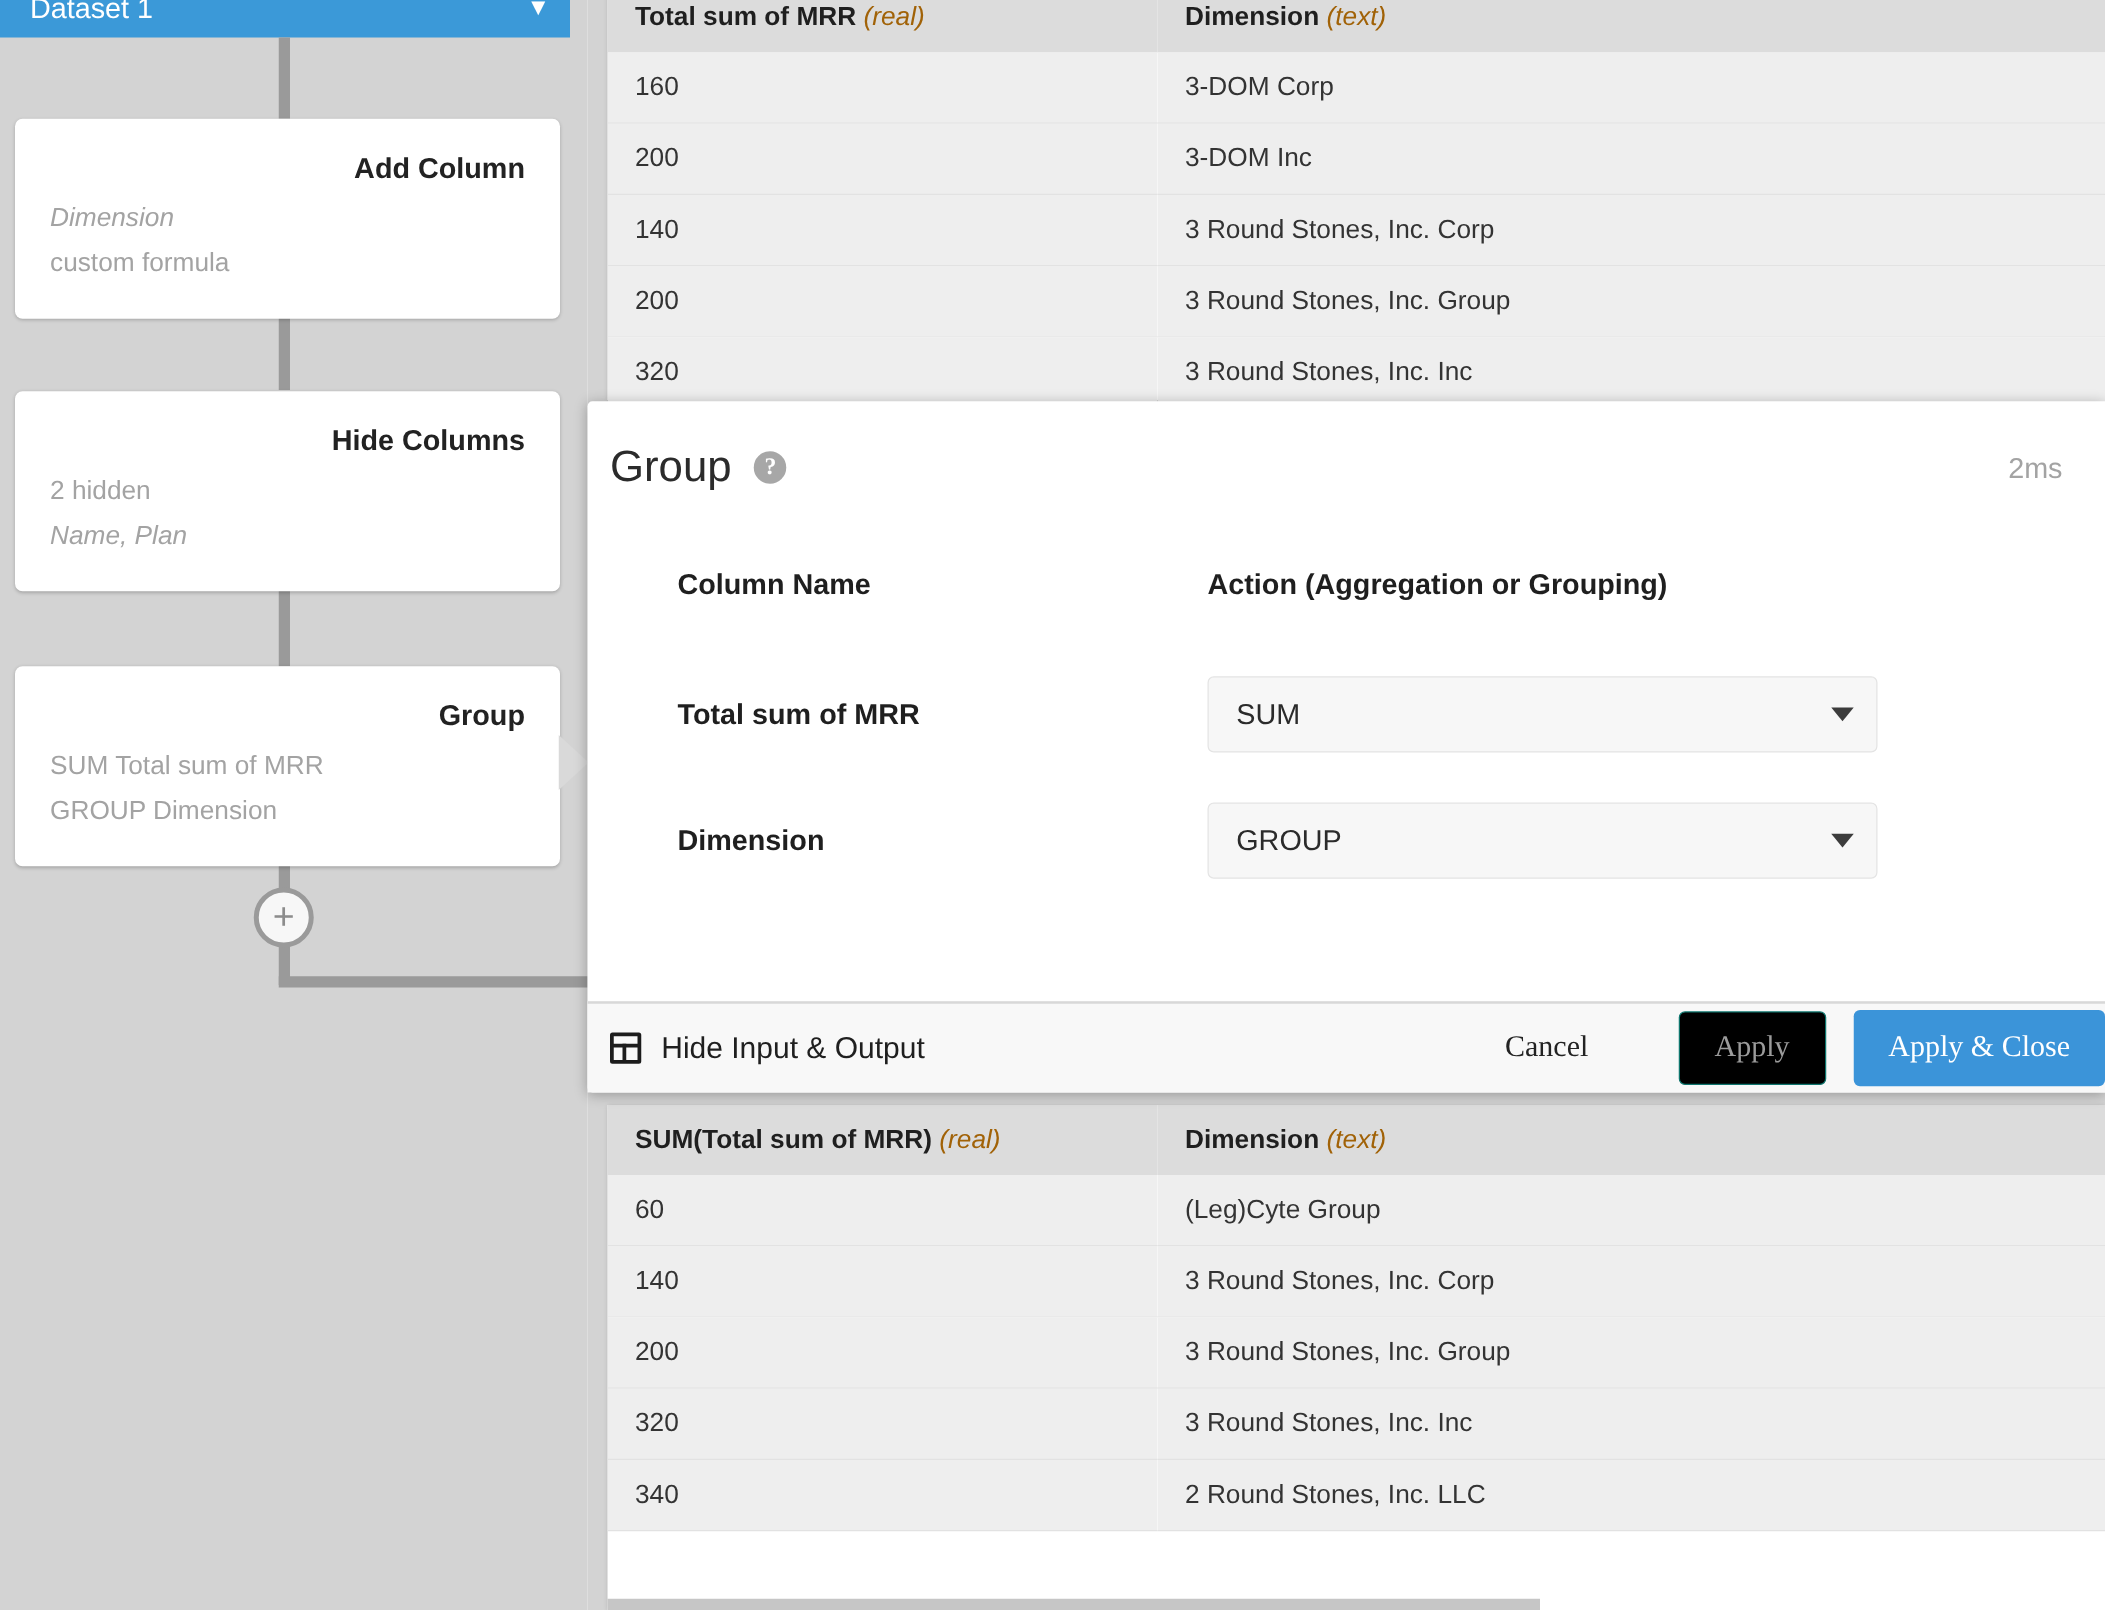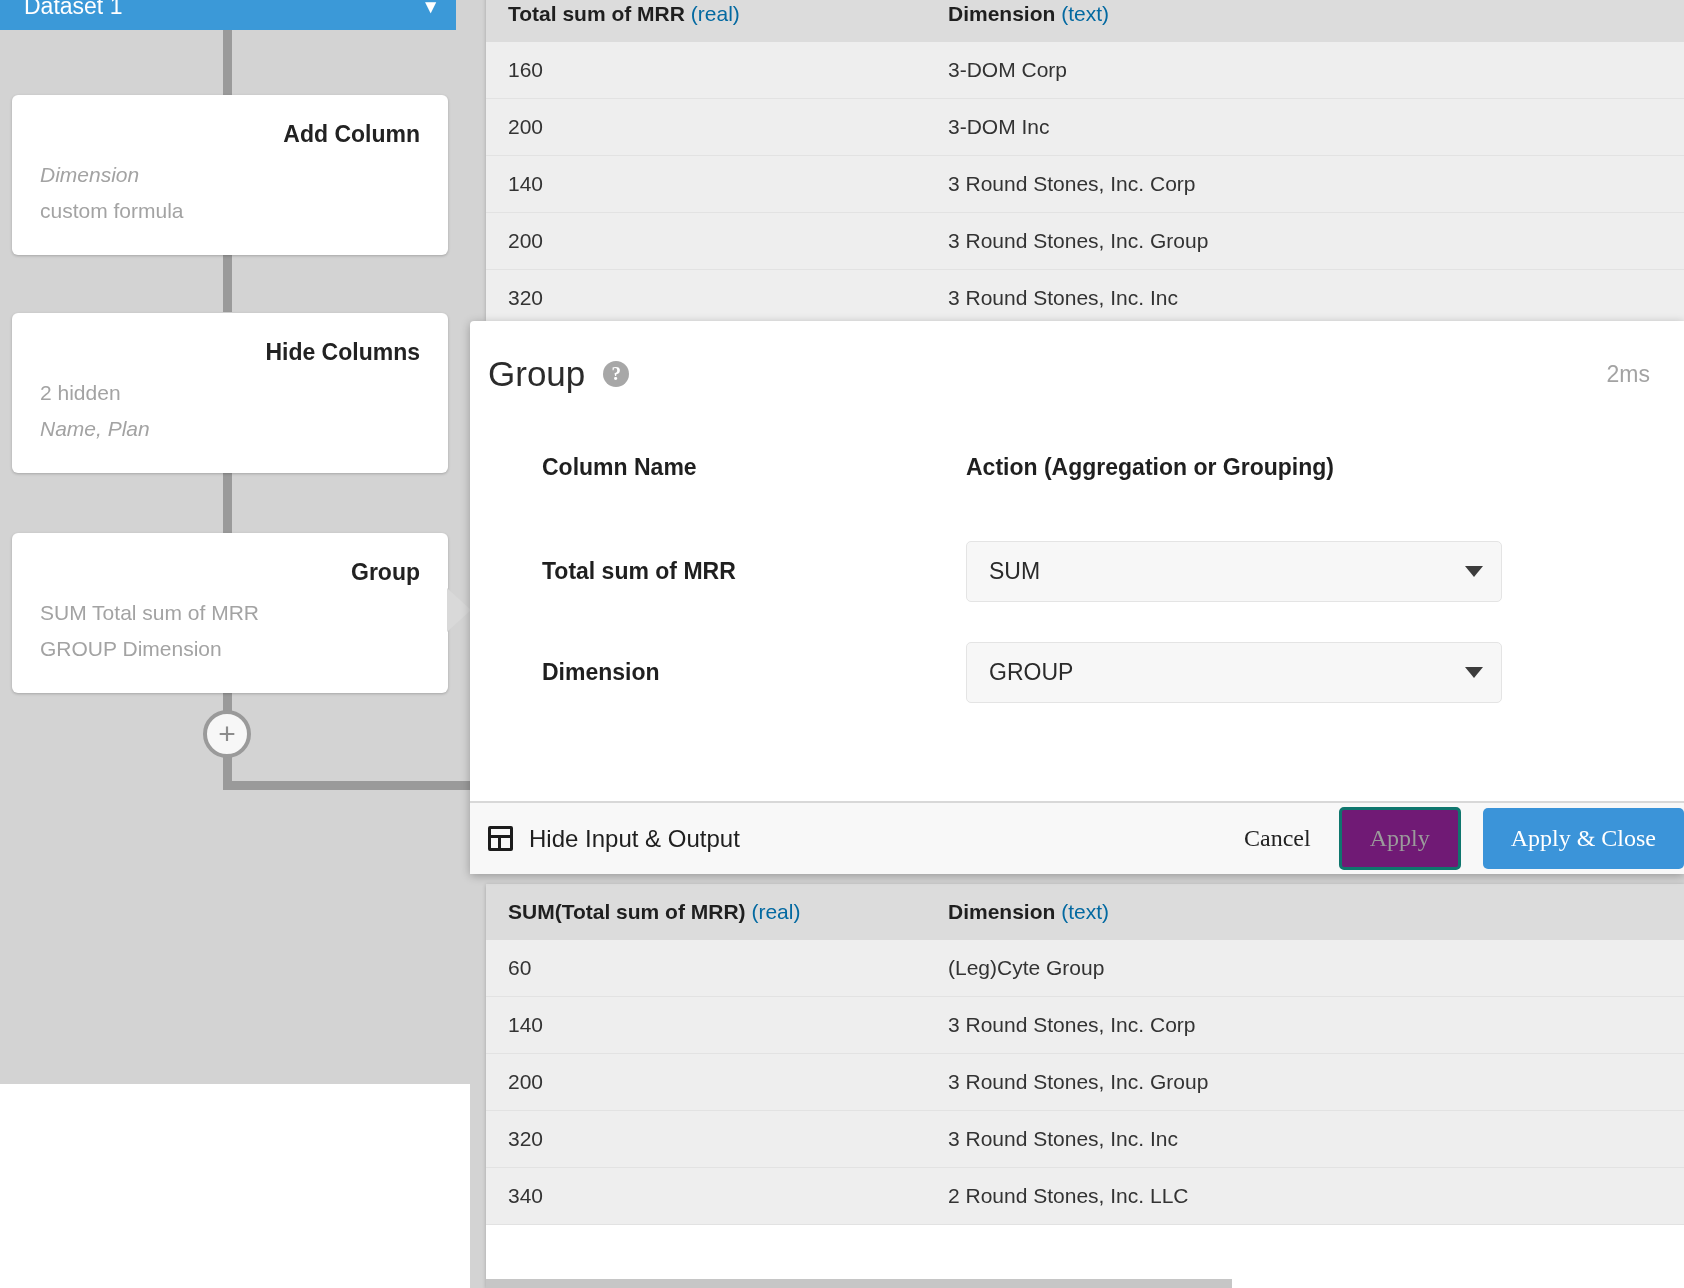"Dataset 1" .pipeline-pane { height: 1084px -> 1288px }
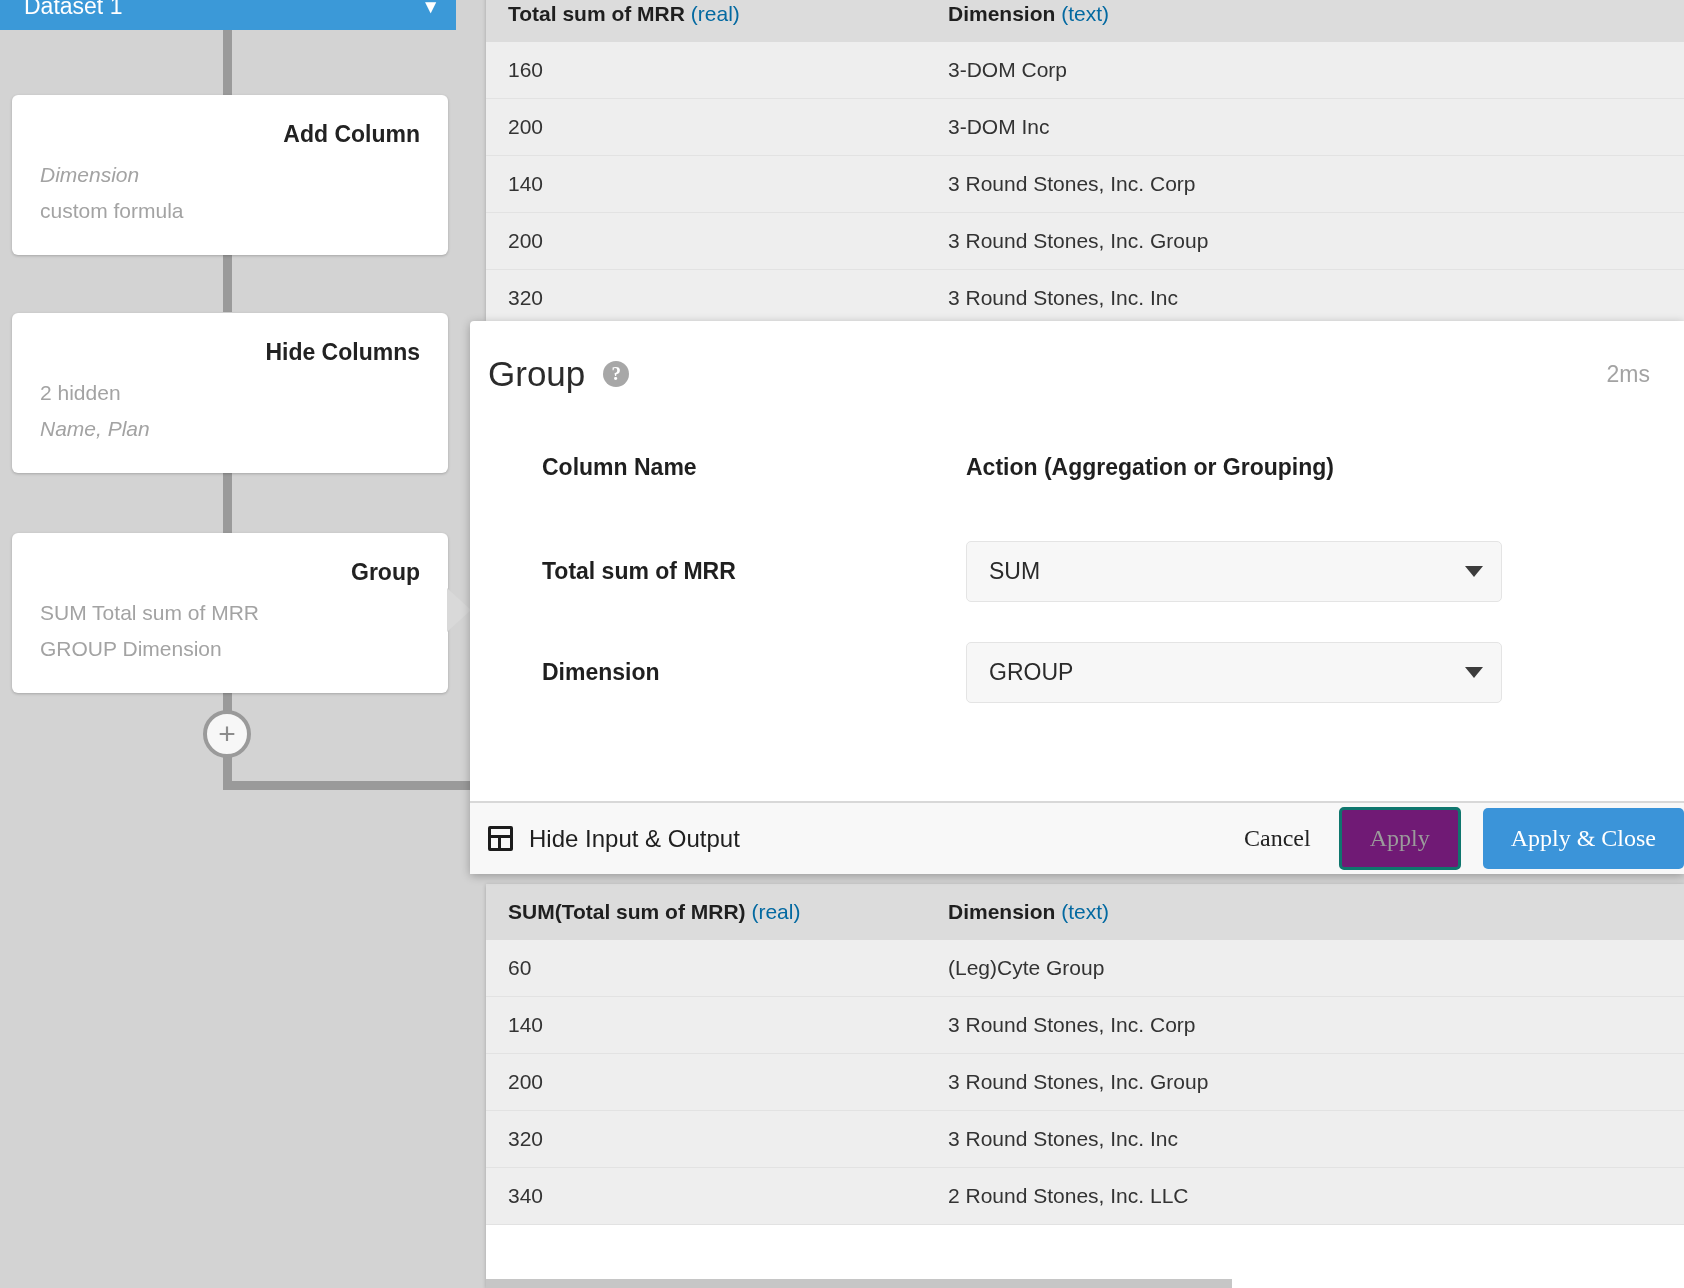"(real)" .tbl th .type { color: #0369a1 -> #a16207; font-style: none -> italic }
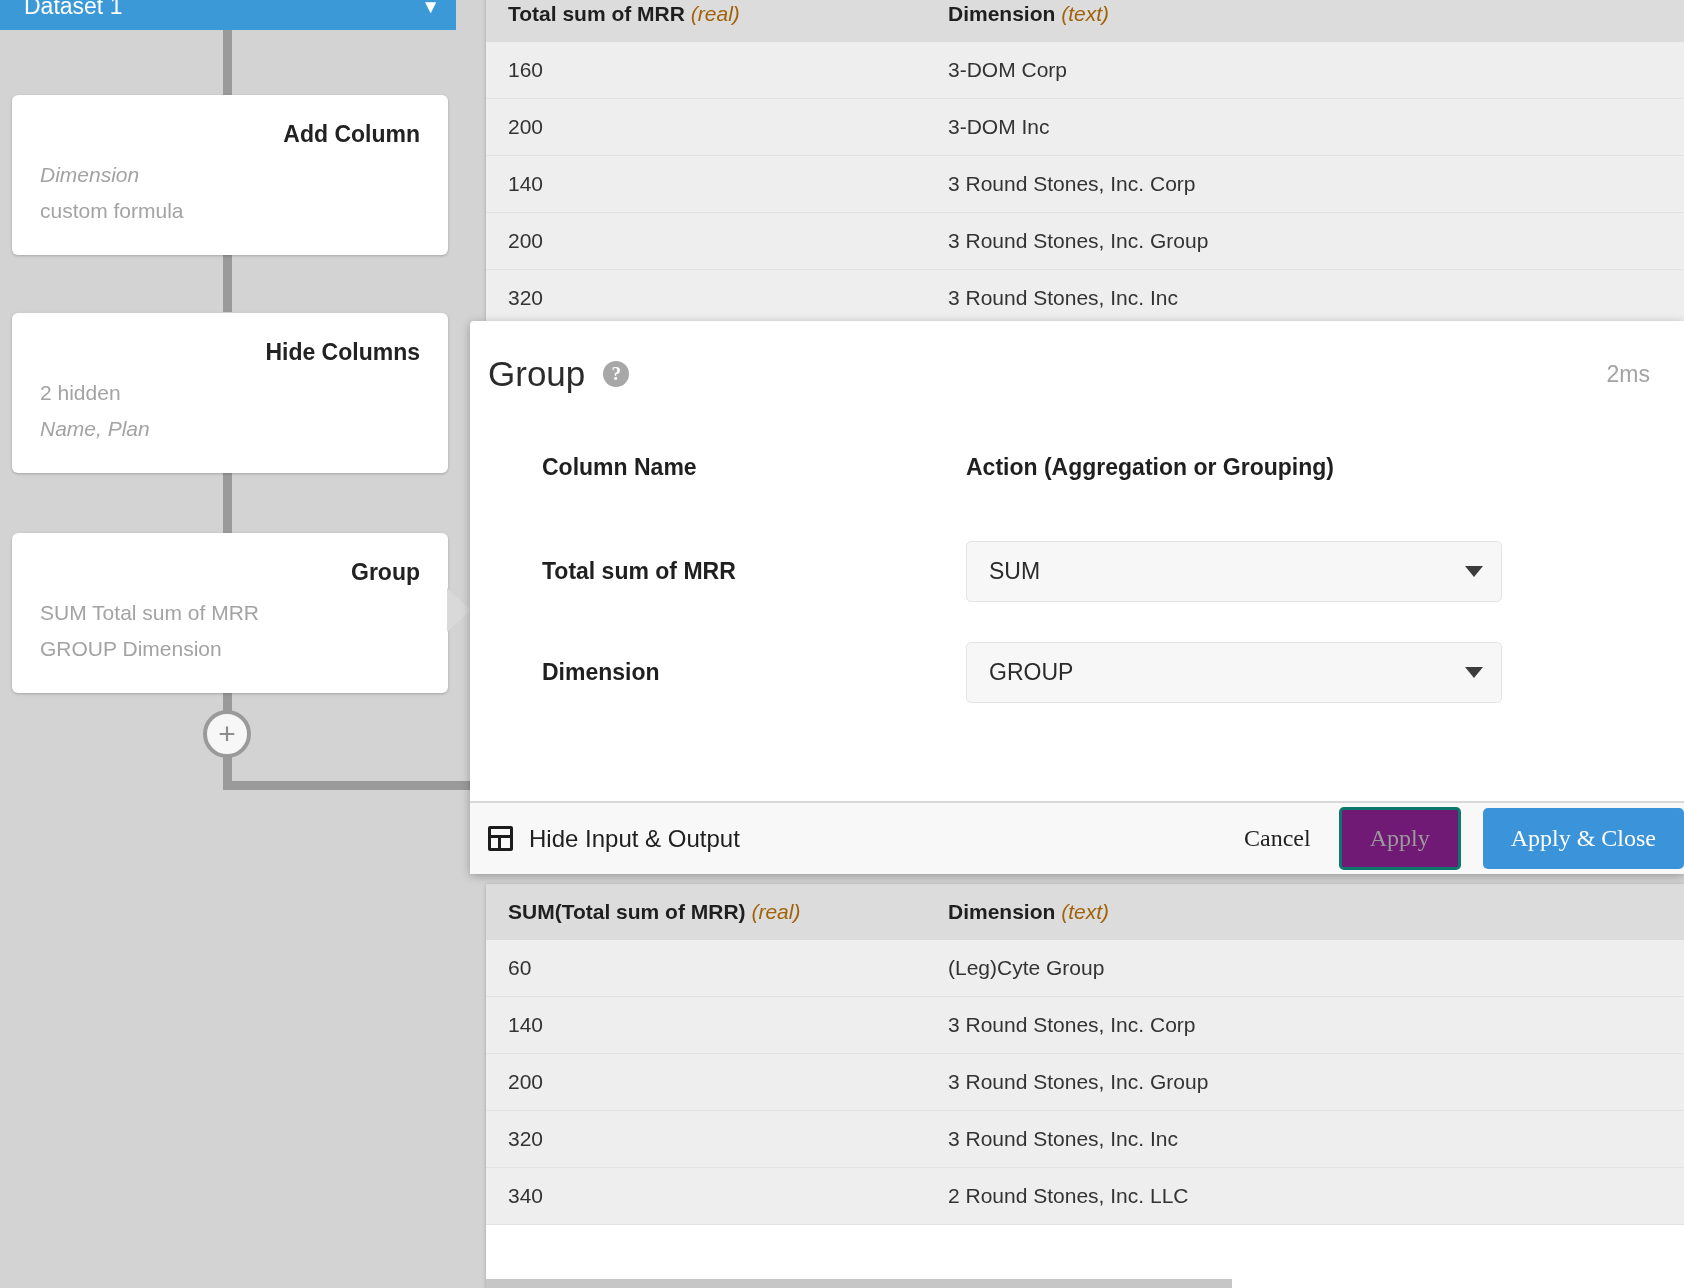"Apply" .btn-apply { background: #701a75 -> #000000; border: 3px solid #0f766e -> 1px solid #0f766e; margin-left: none -> 44px }
